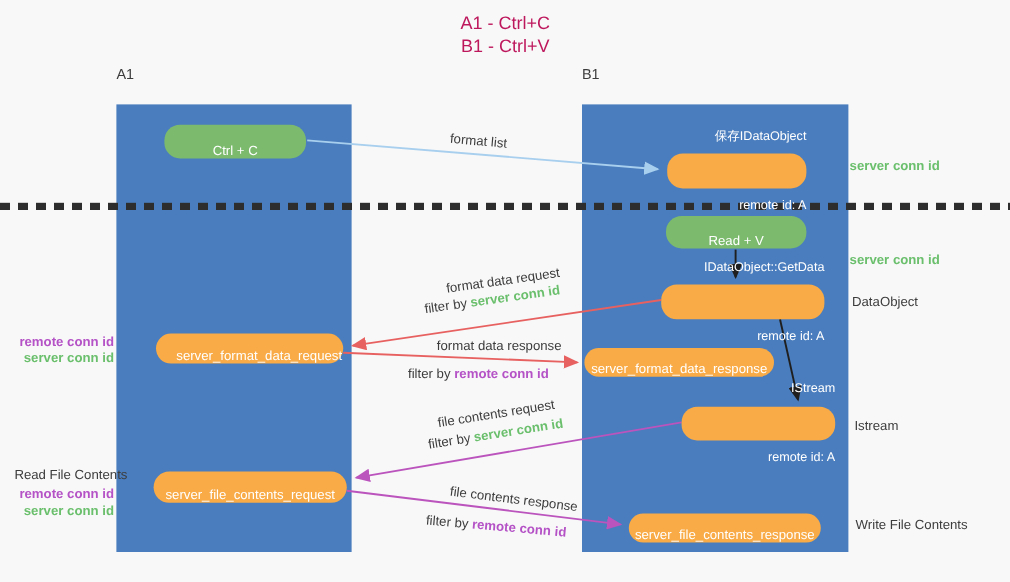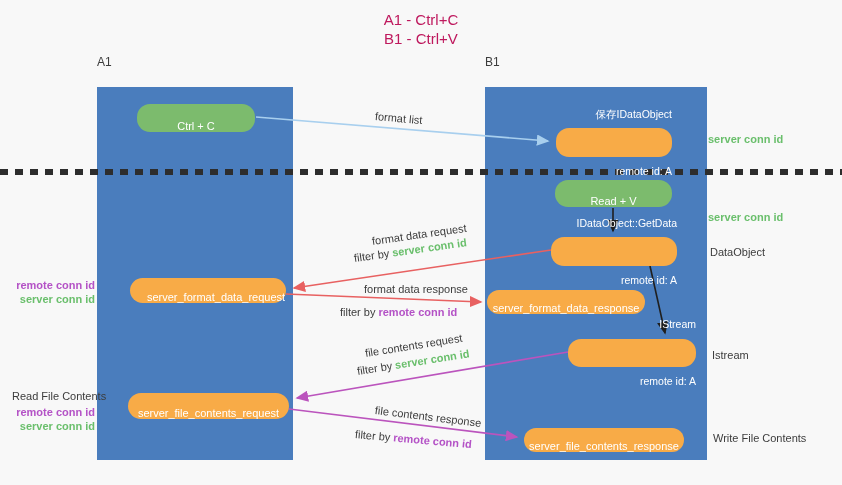"IDataObject::GetData" div.box { width: 126px -> 136px }
